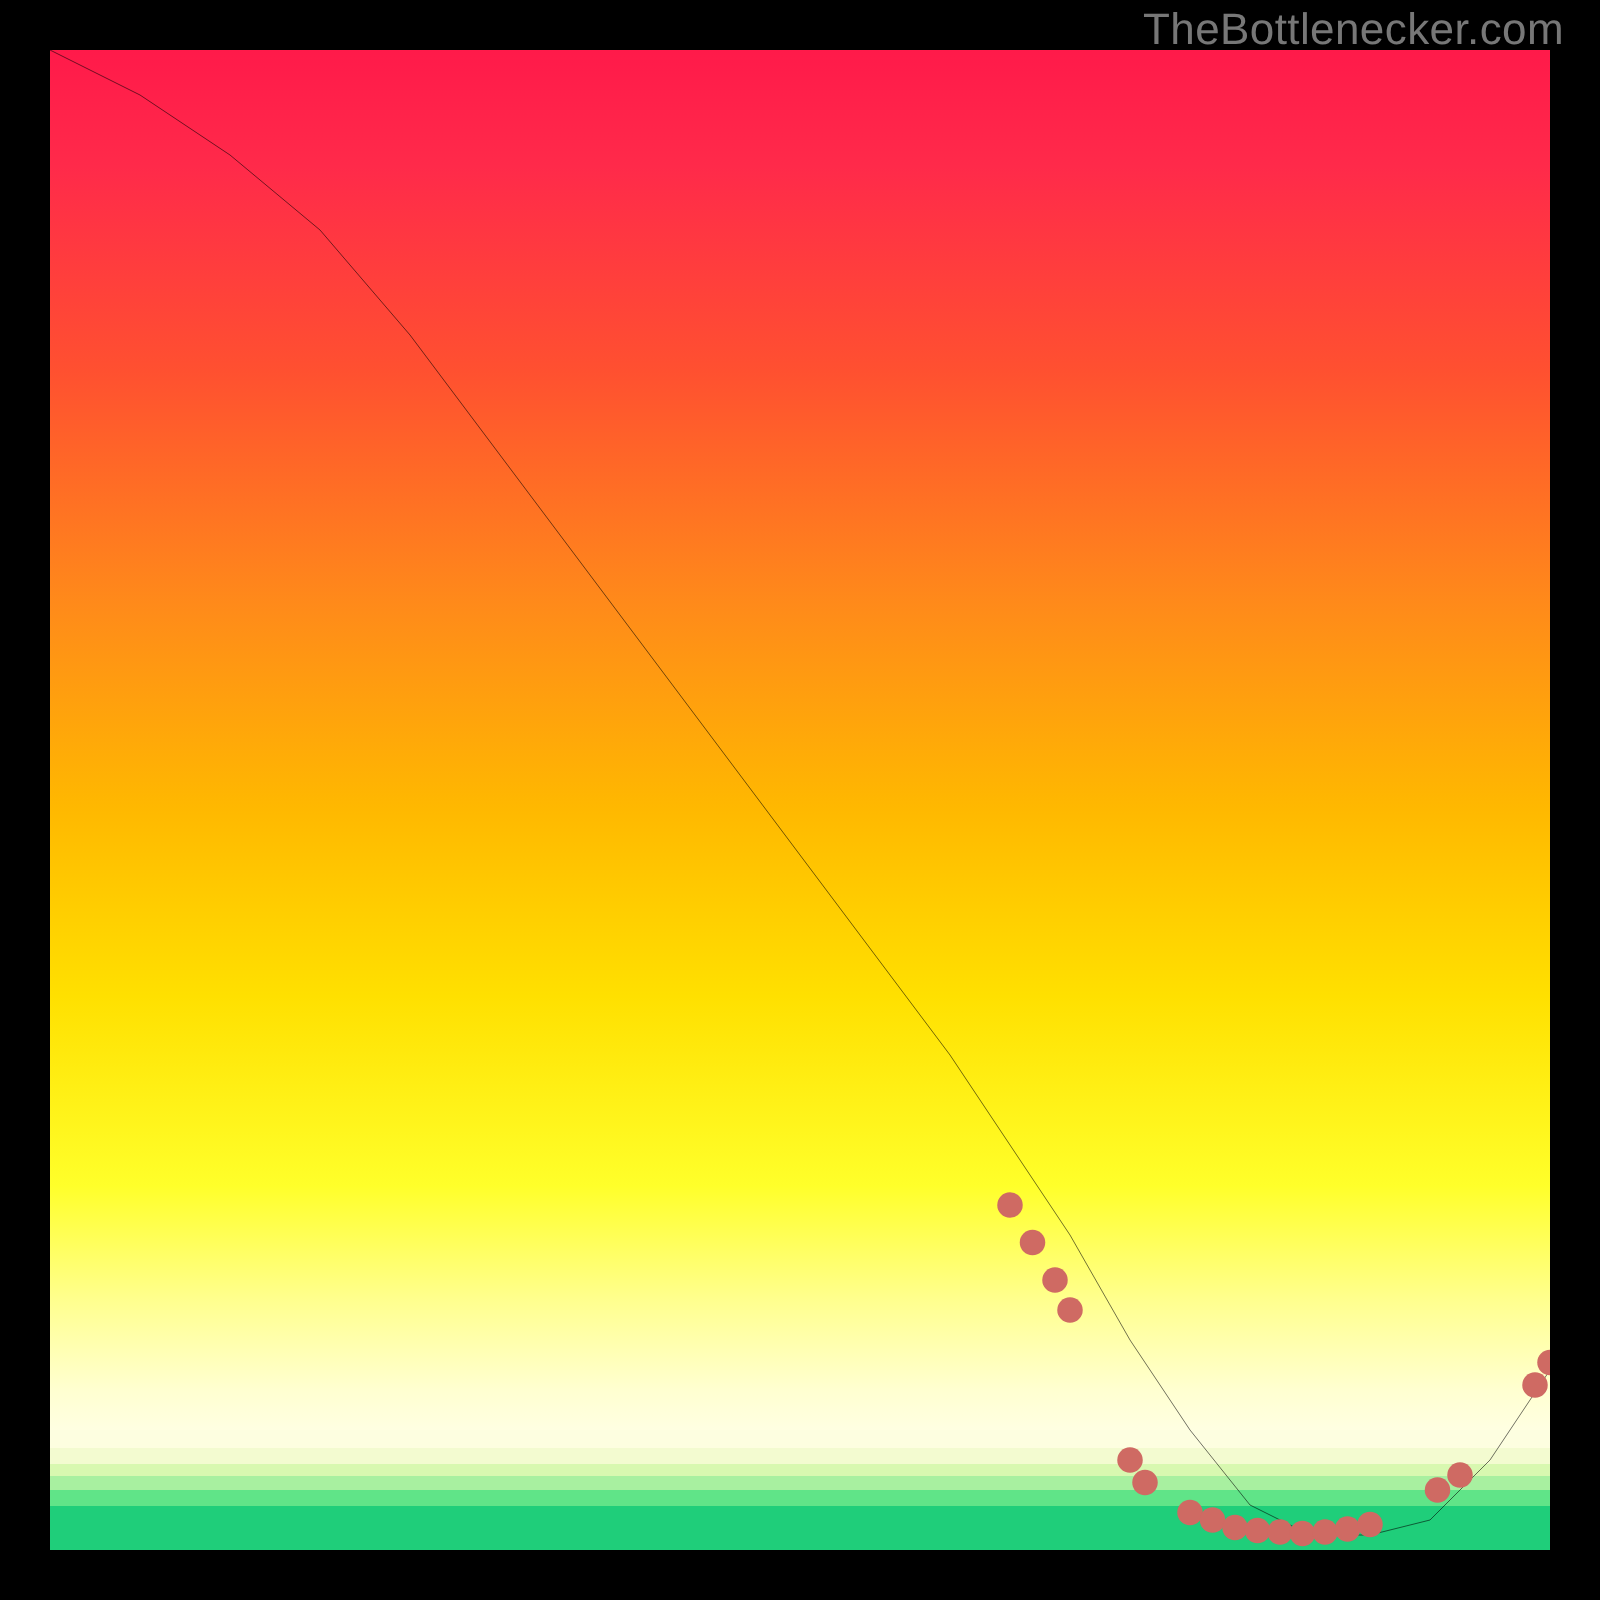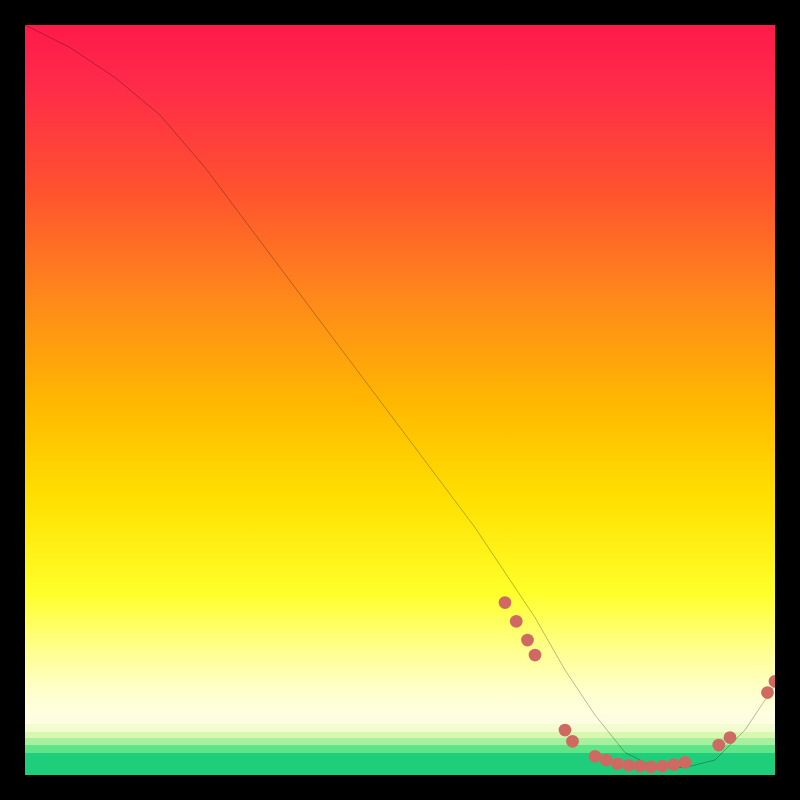"TheBottlenecker.com" div.watermark { html: none -> <div>TheBottlenecker.com</div> }
